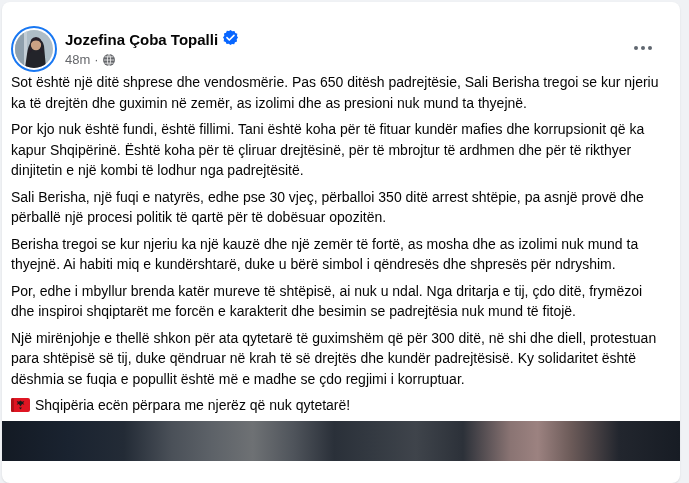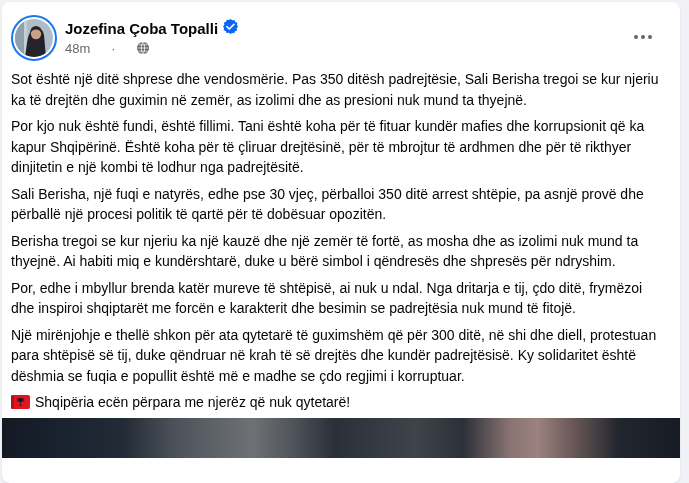"Jozefina Çoba Topalli" .post-header { margin-bottom: 8px -> none; padding-top: 13px -> 24px }
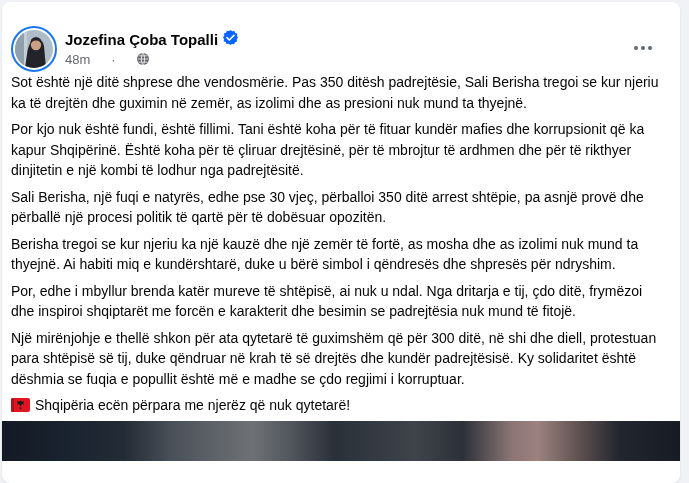"48m" .meta-row { align-items: flex-start -> center; gap: 21px -> 4px }
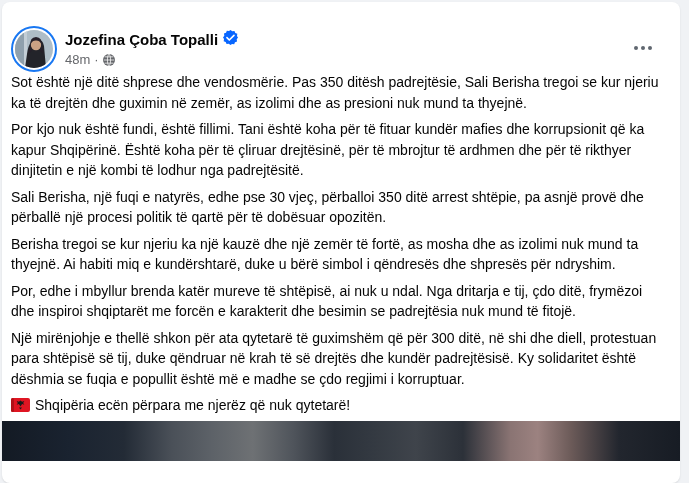"Sot është një ditë shprese" div.para { text: 350 -> 650 }
